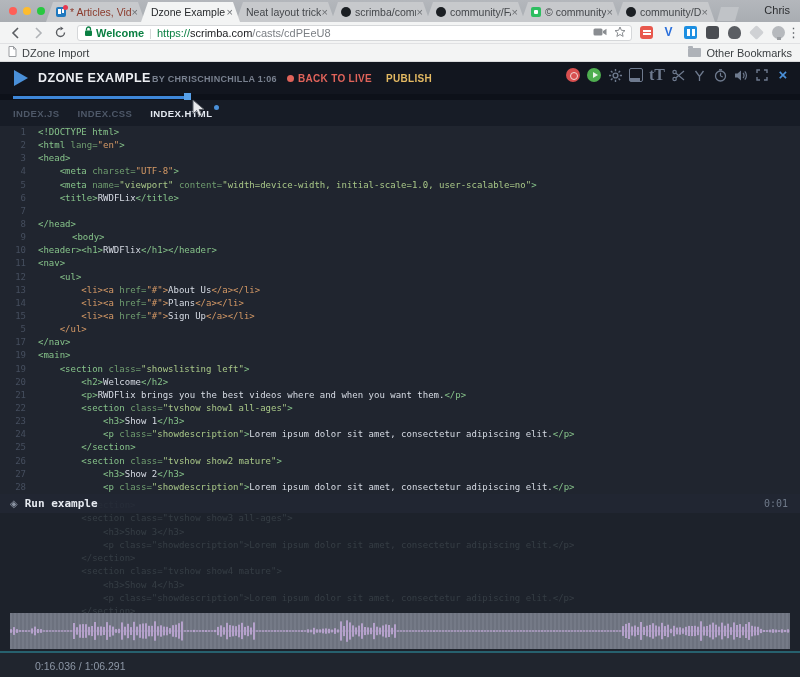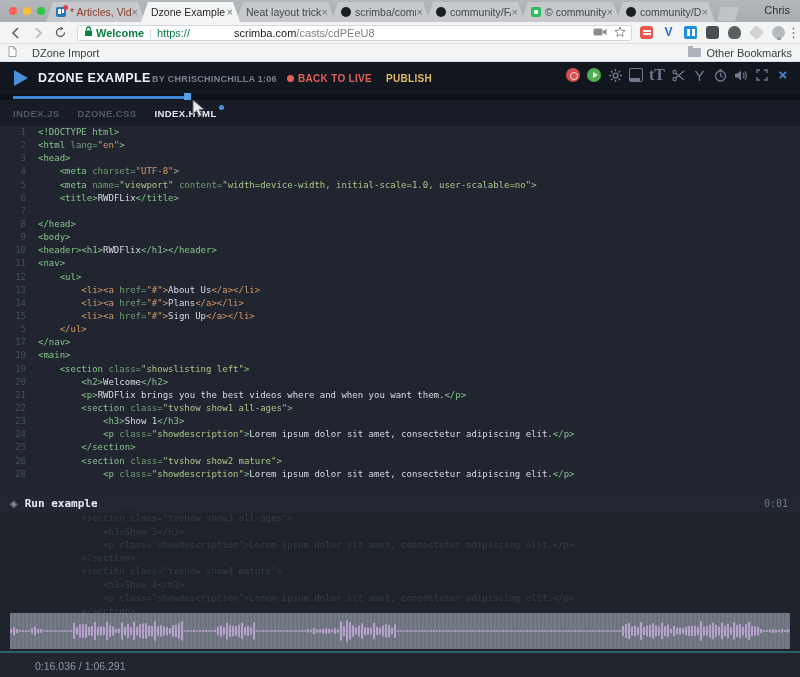"scrimba.com" .u-domain { padding-left: 44px -> none }
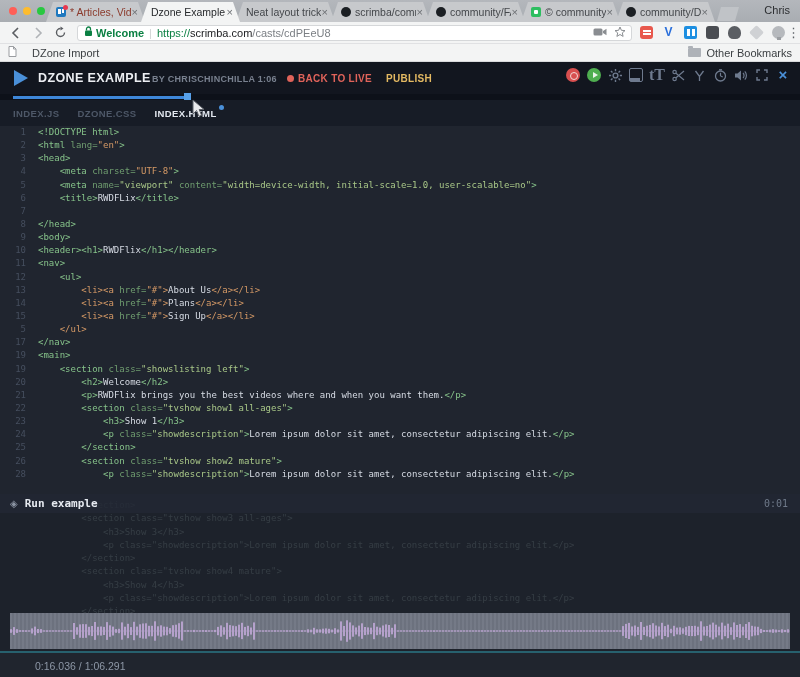"DZone Import" .bm-left { gap: 15px -> 5px }
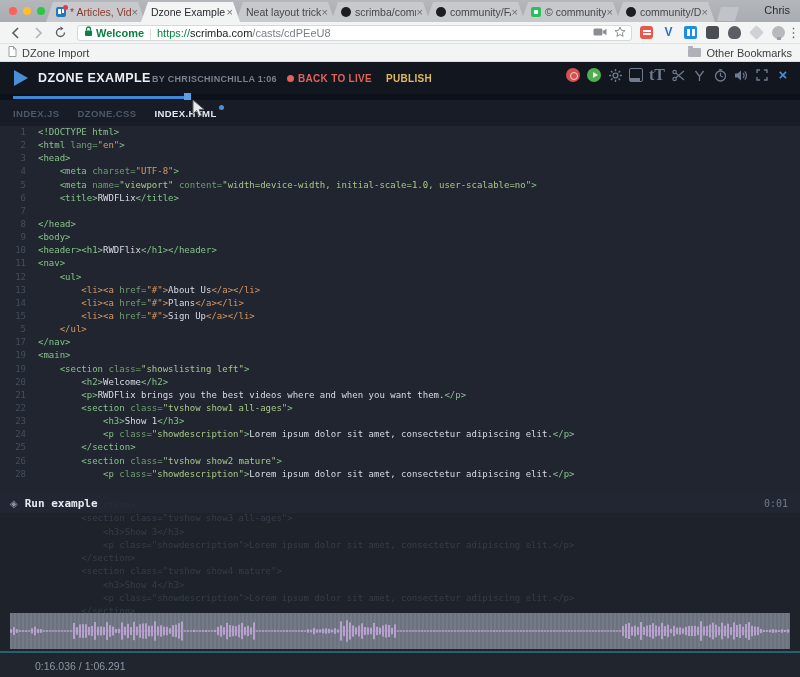"DZONE.CSS" div.ftab { text: DZONE.CSS -> INDEX.CSS }
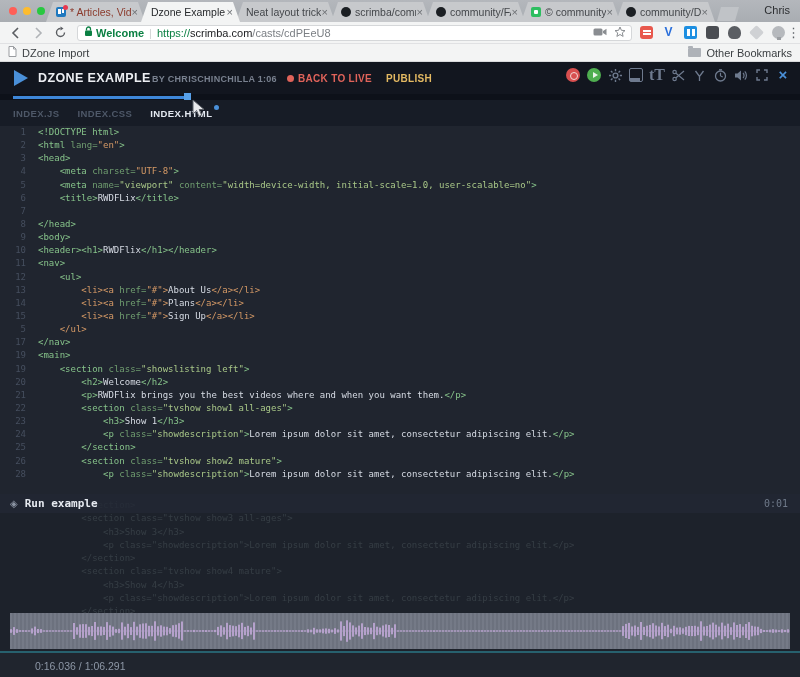"<body>" span { margin-left: none -> 34px }
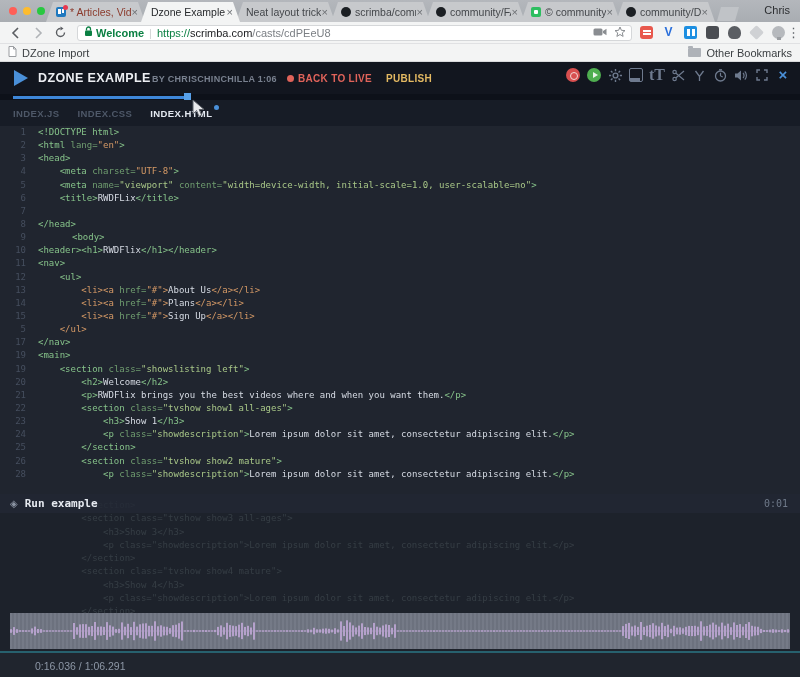"27 <h3>Show 2</h3>" div.code-line { html: none -> <div><span>27</span><span><span> </span><span>&lt;h3&gt;</span><span>Show 2</span><span>&lt;/h3&gt;</span></span></div> }
